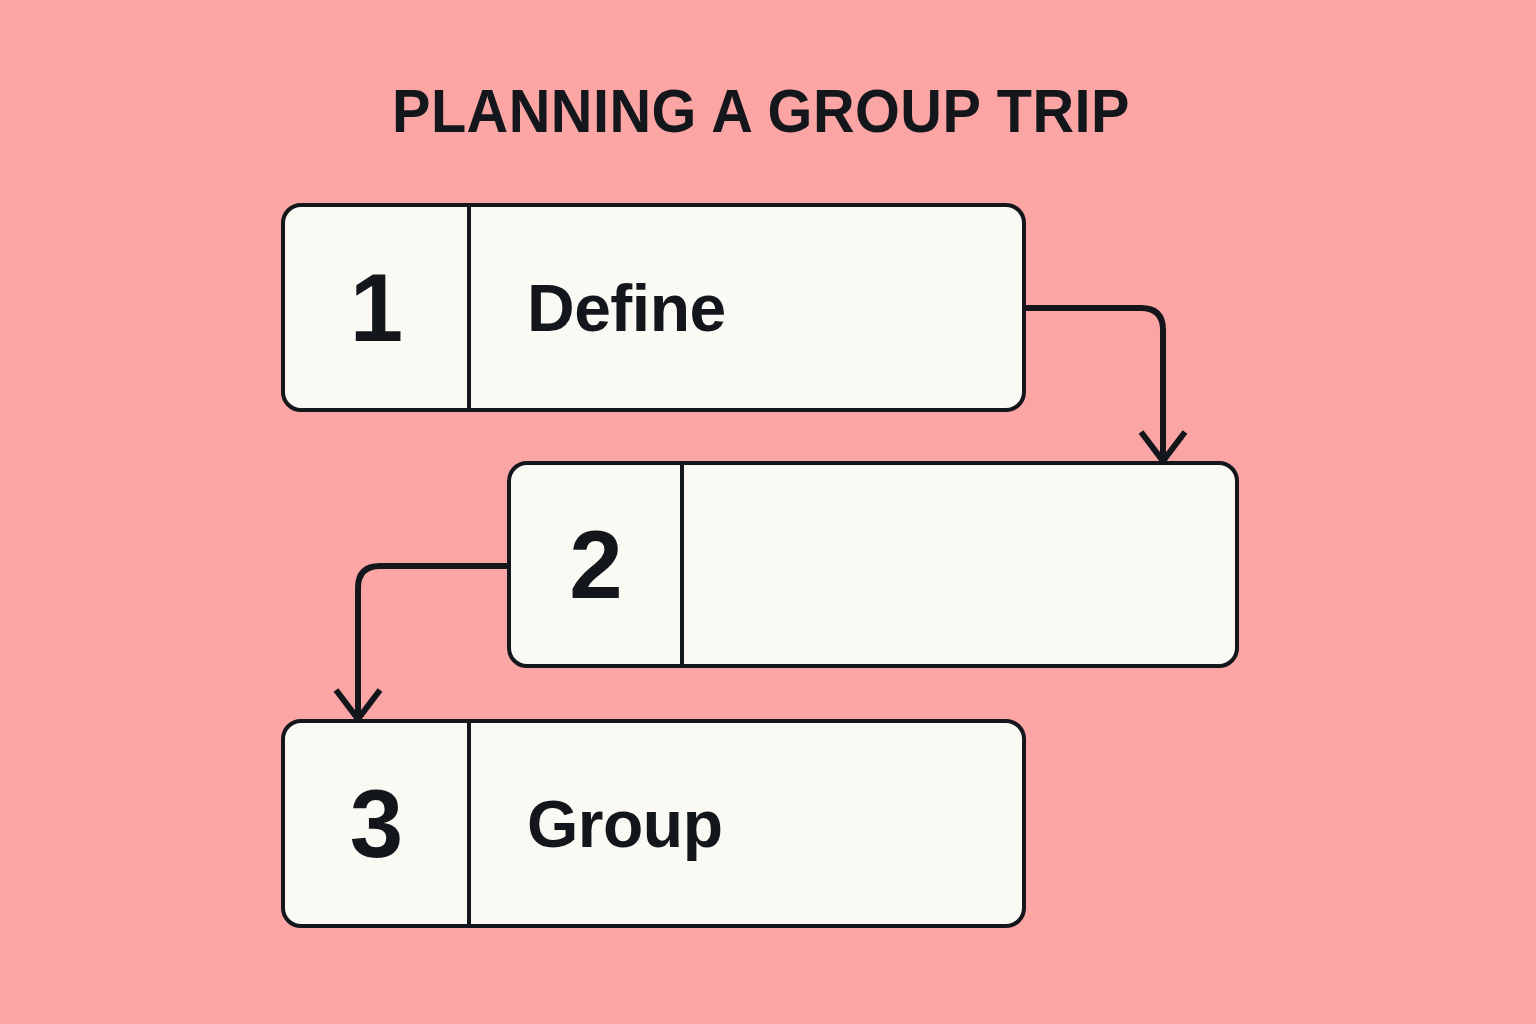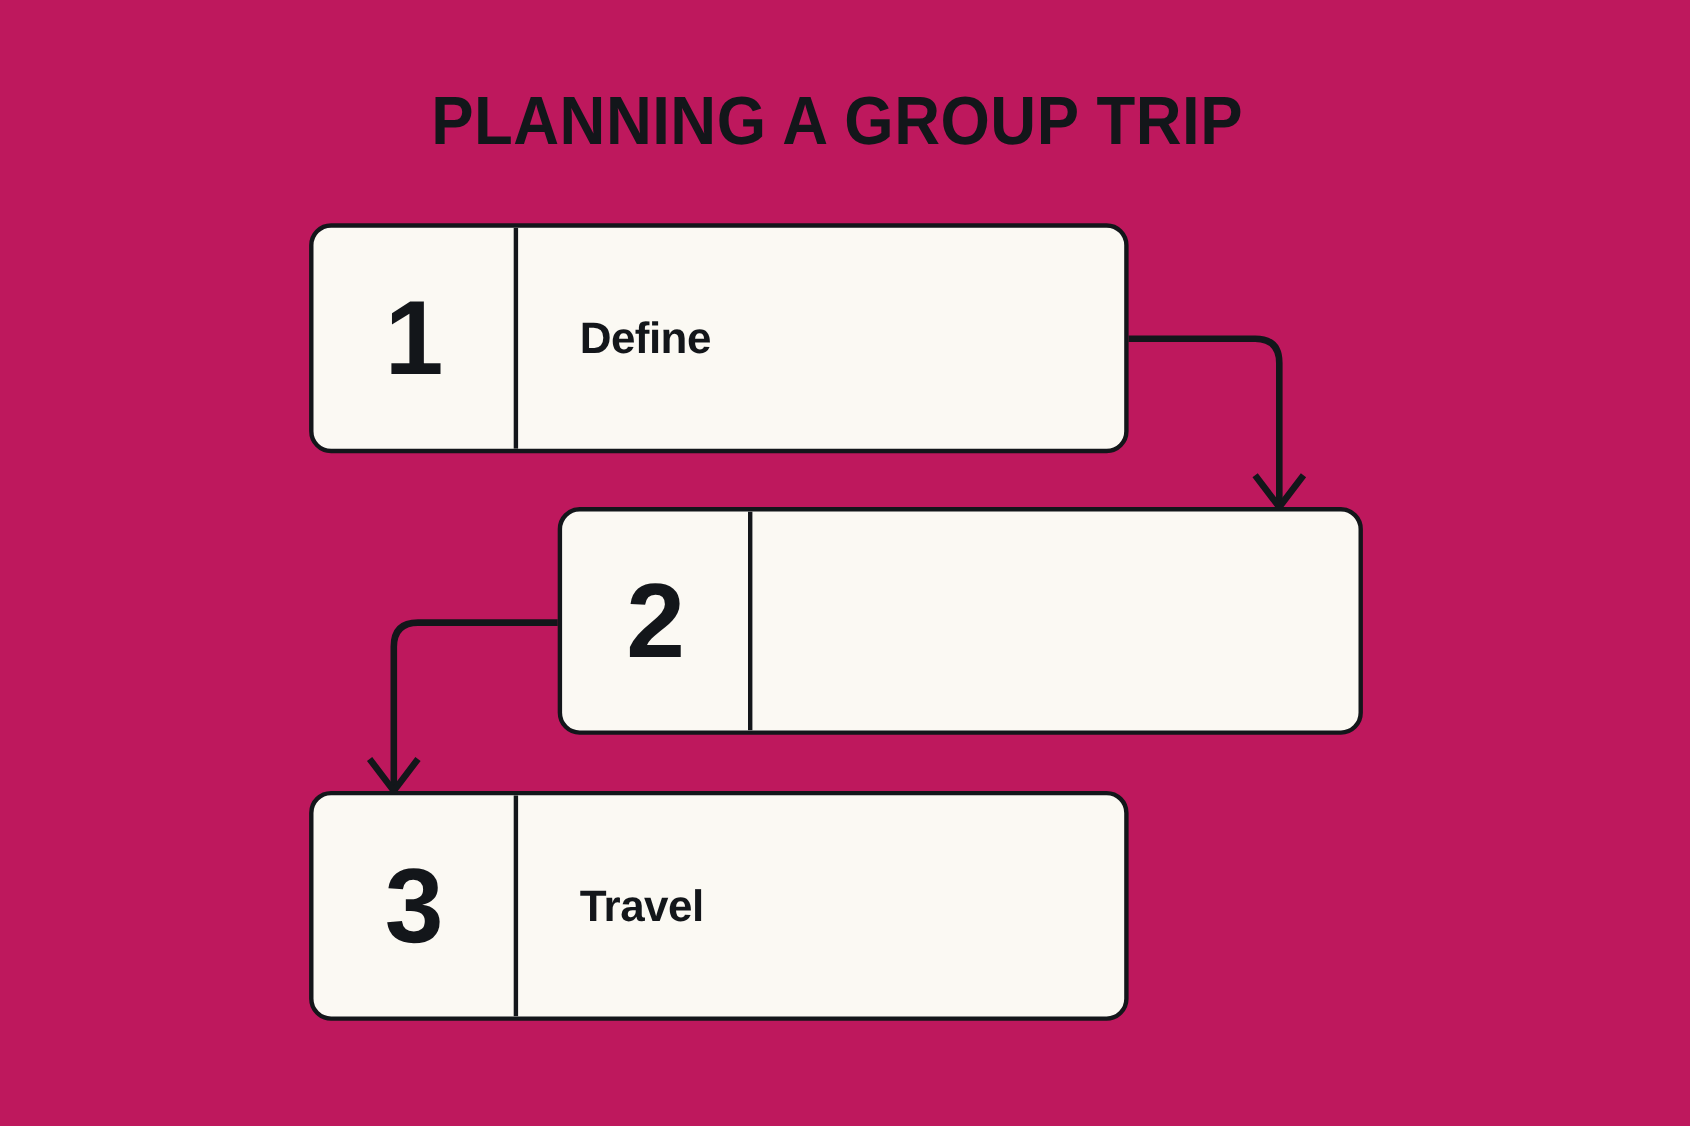"PLANNING A GROUP TRIP" #canvas { background: #be185d -> #fca5a5 }
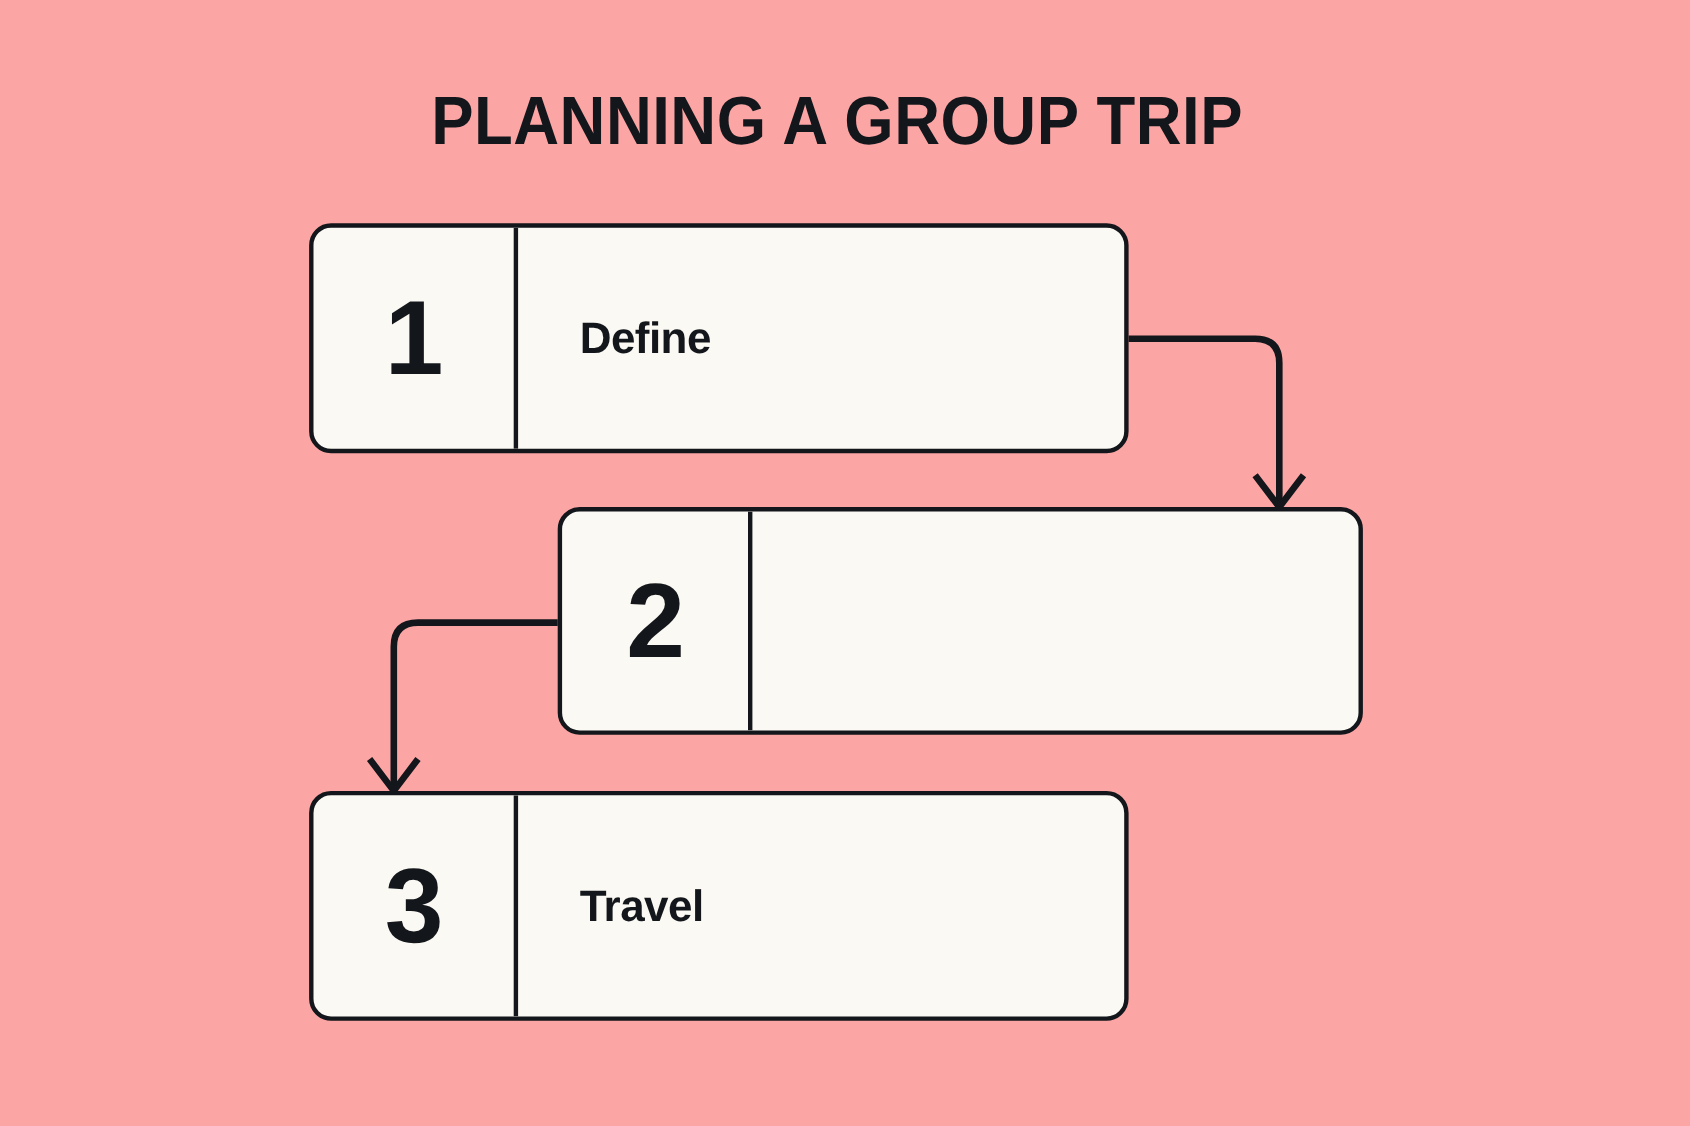"Define" .step-line { font-size: 40px -> 66px }
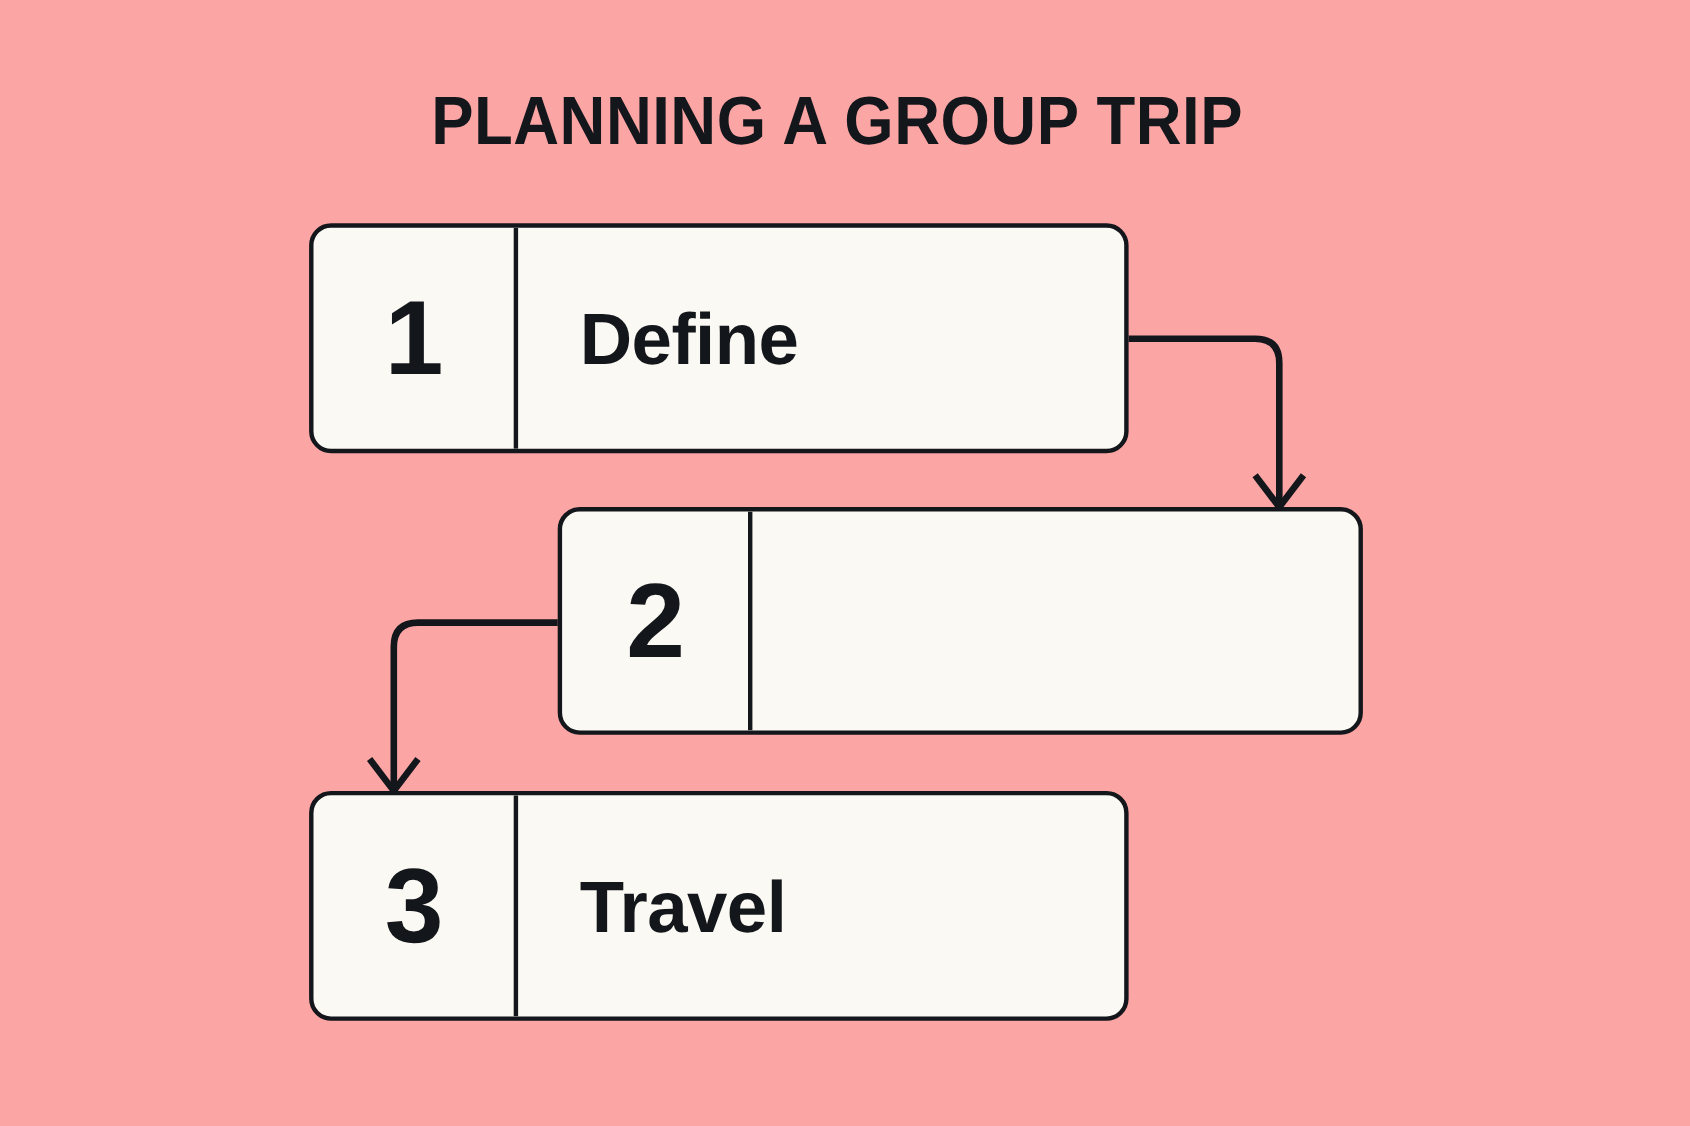"Travel" span.step-line { text: Travel -> Group }
